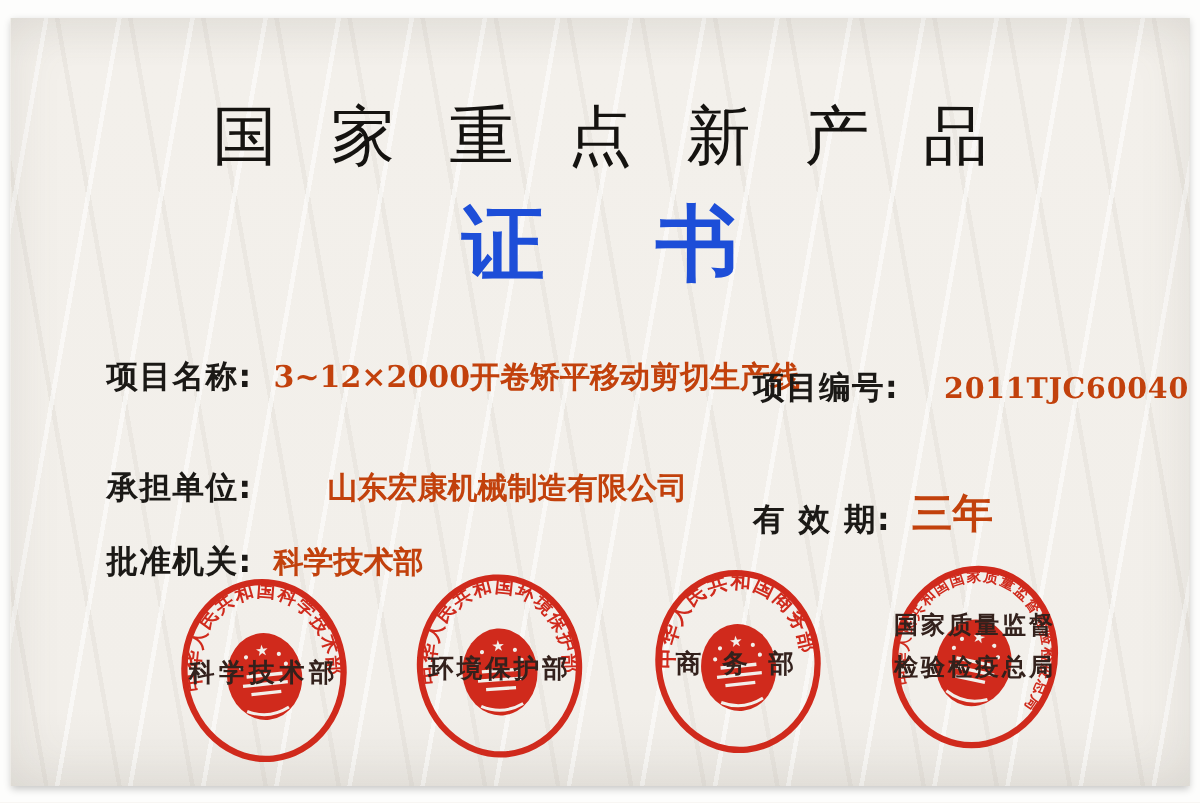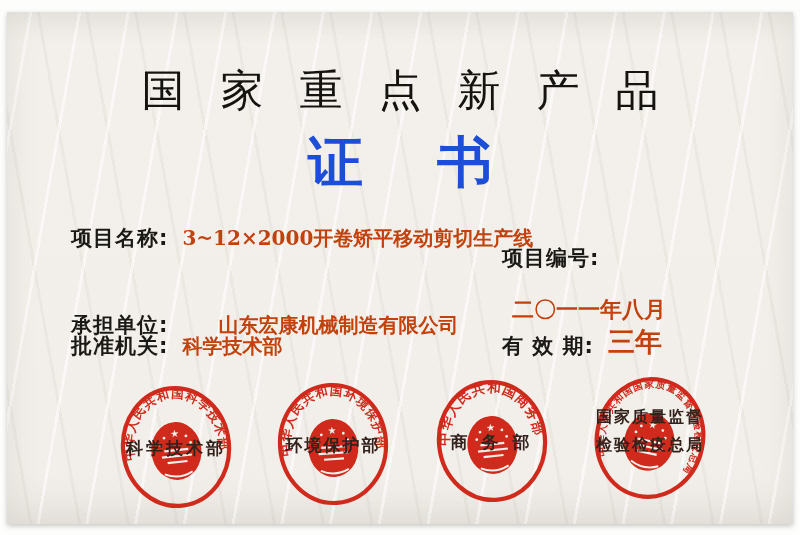"项目名称:" .row-name { top: 224px -> 237px }
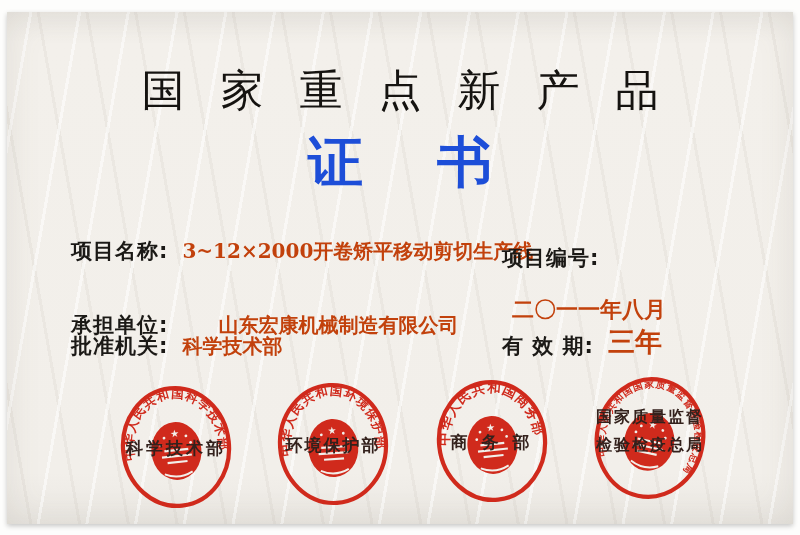"2011TJC60040" span.field-value { html: none -> <span>2011TJC60040</span> }
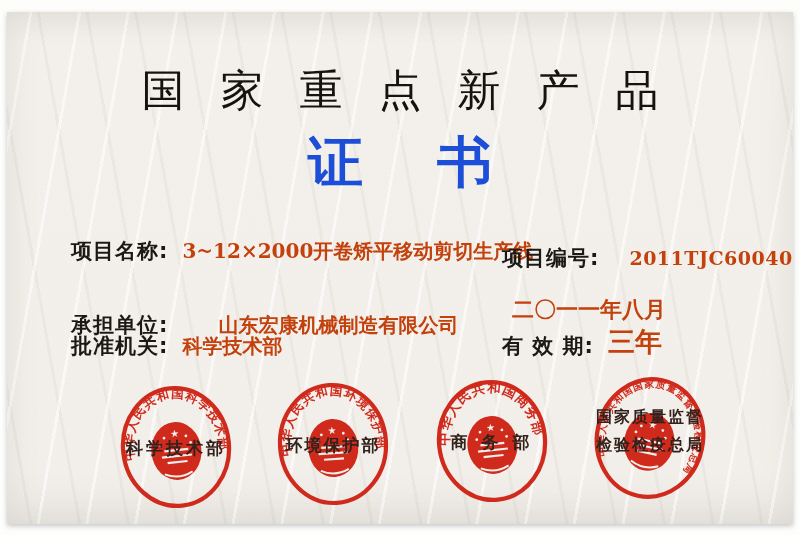"二〇一一年八月" span.field-value { html: <span>二〇一一年八月</span> -> none }
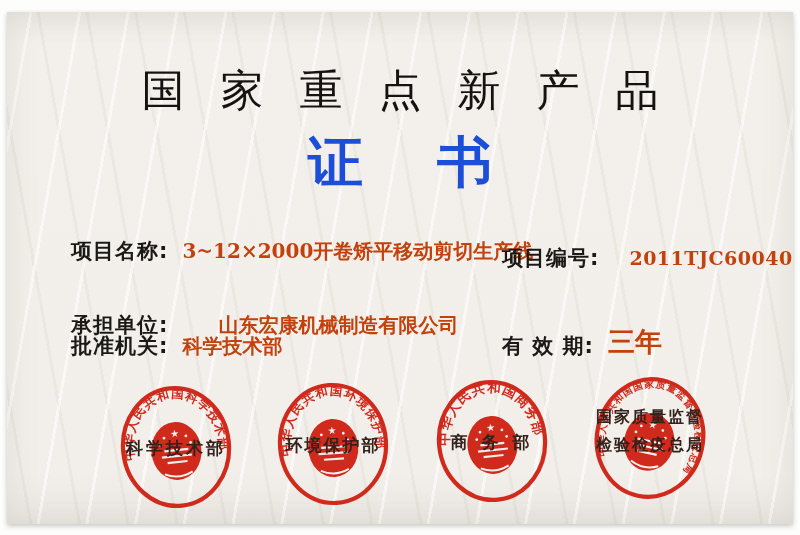"批准机关:" .row-approve { top: 332px -> 360px }
